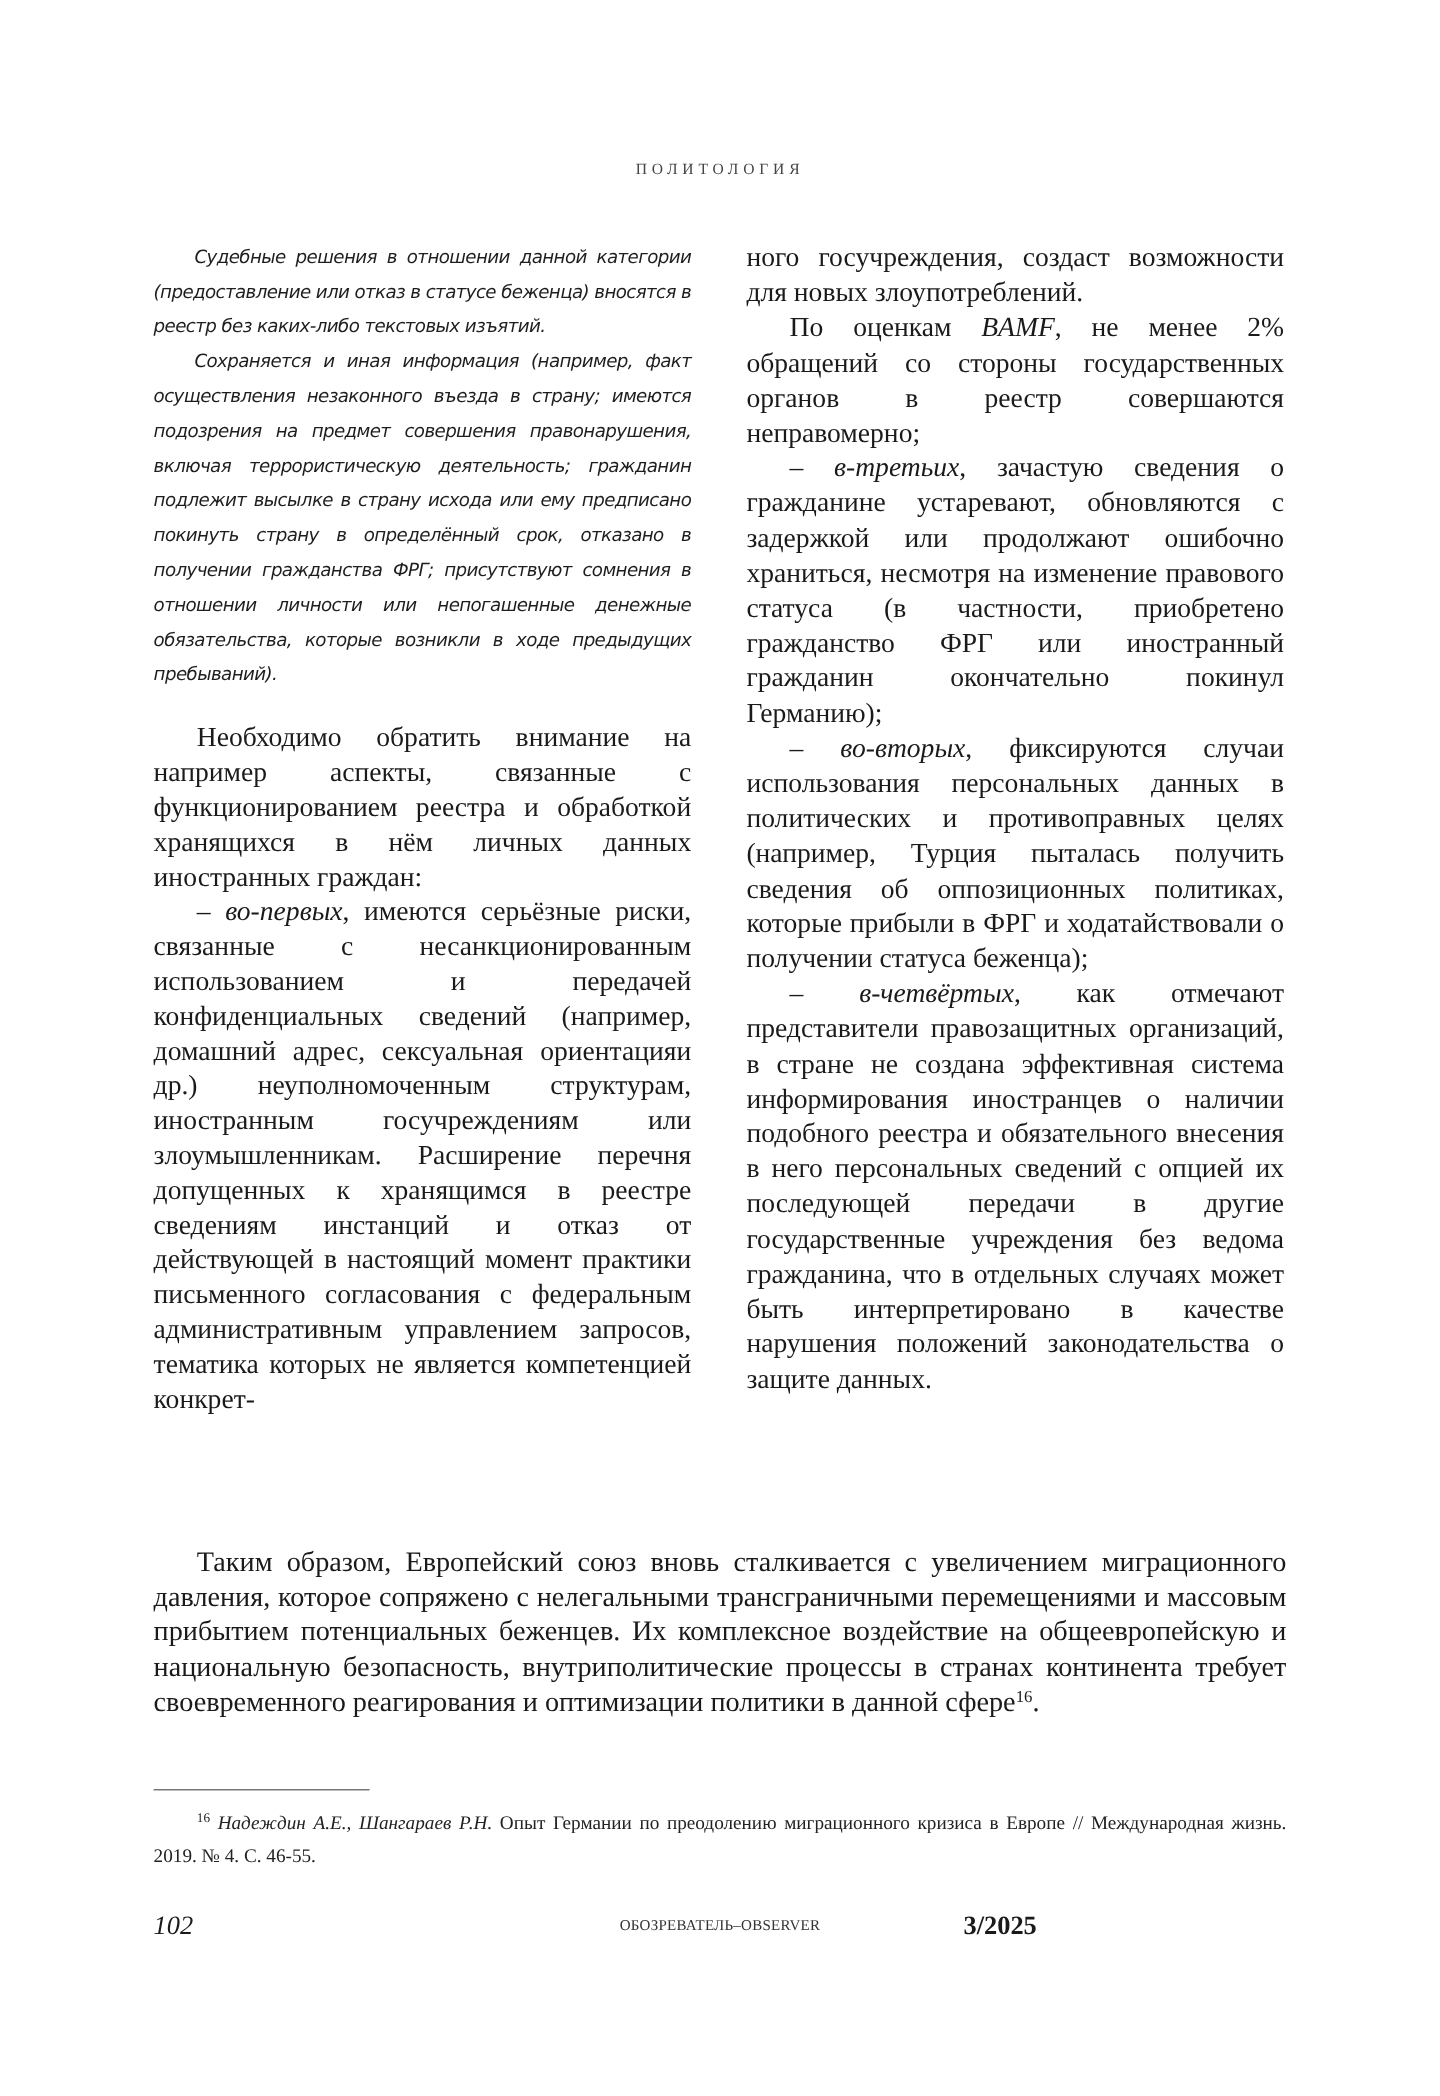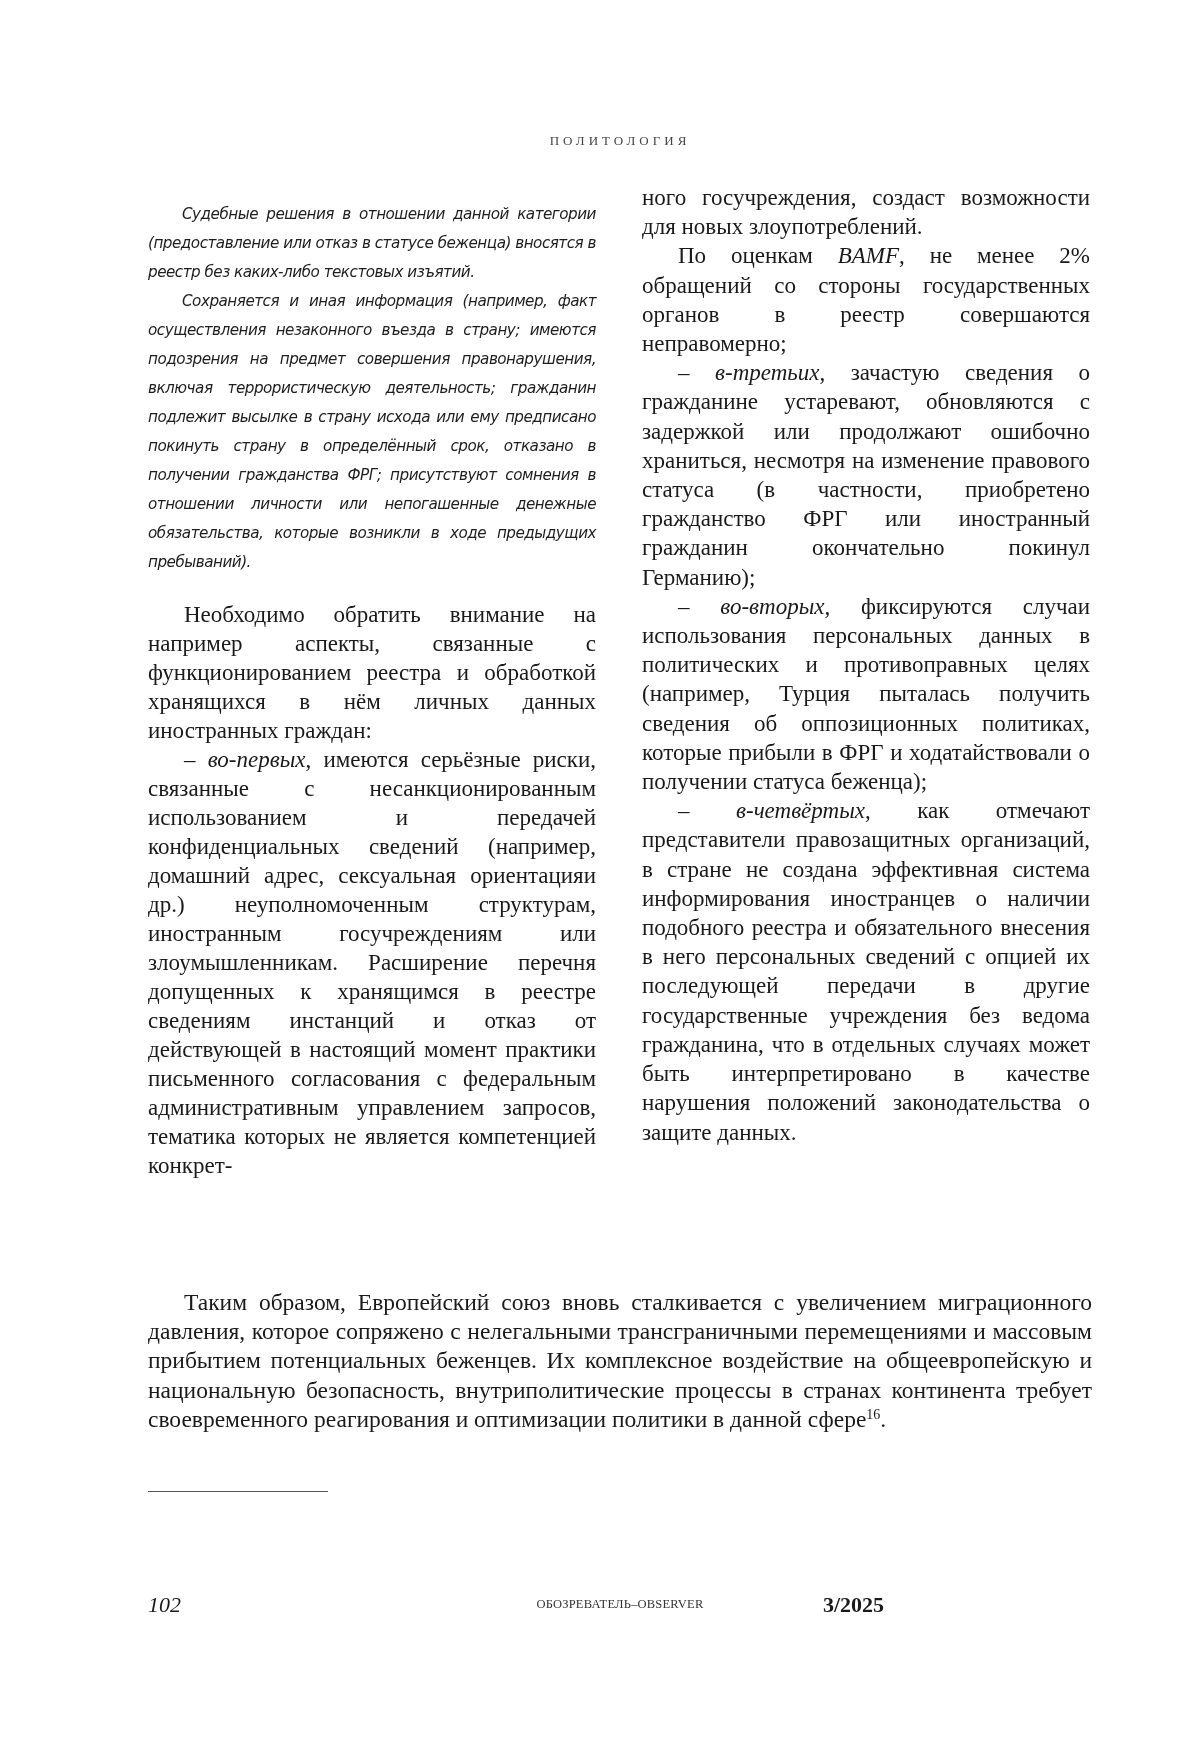"ПОЛИТОЛОГИЯ" .page { margin-left: 20px -> none }
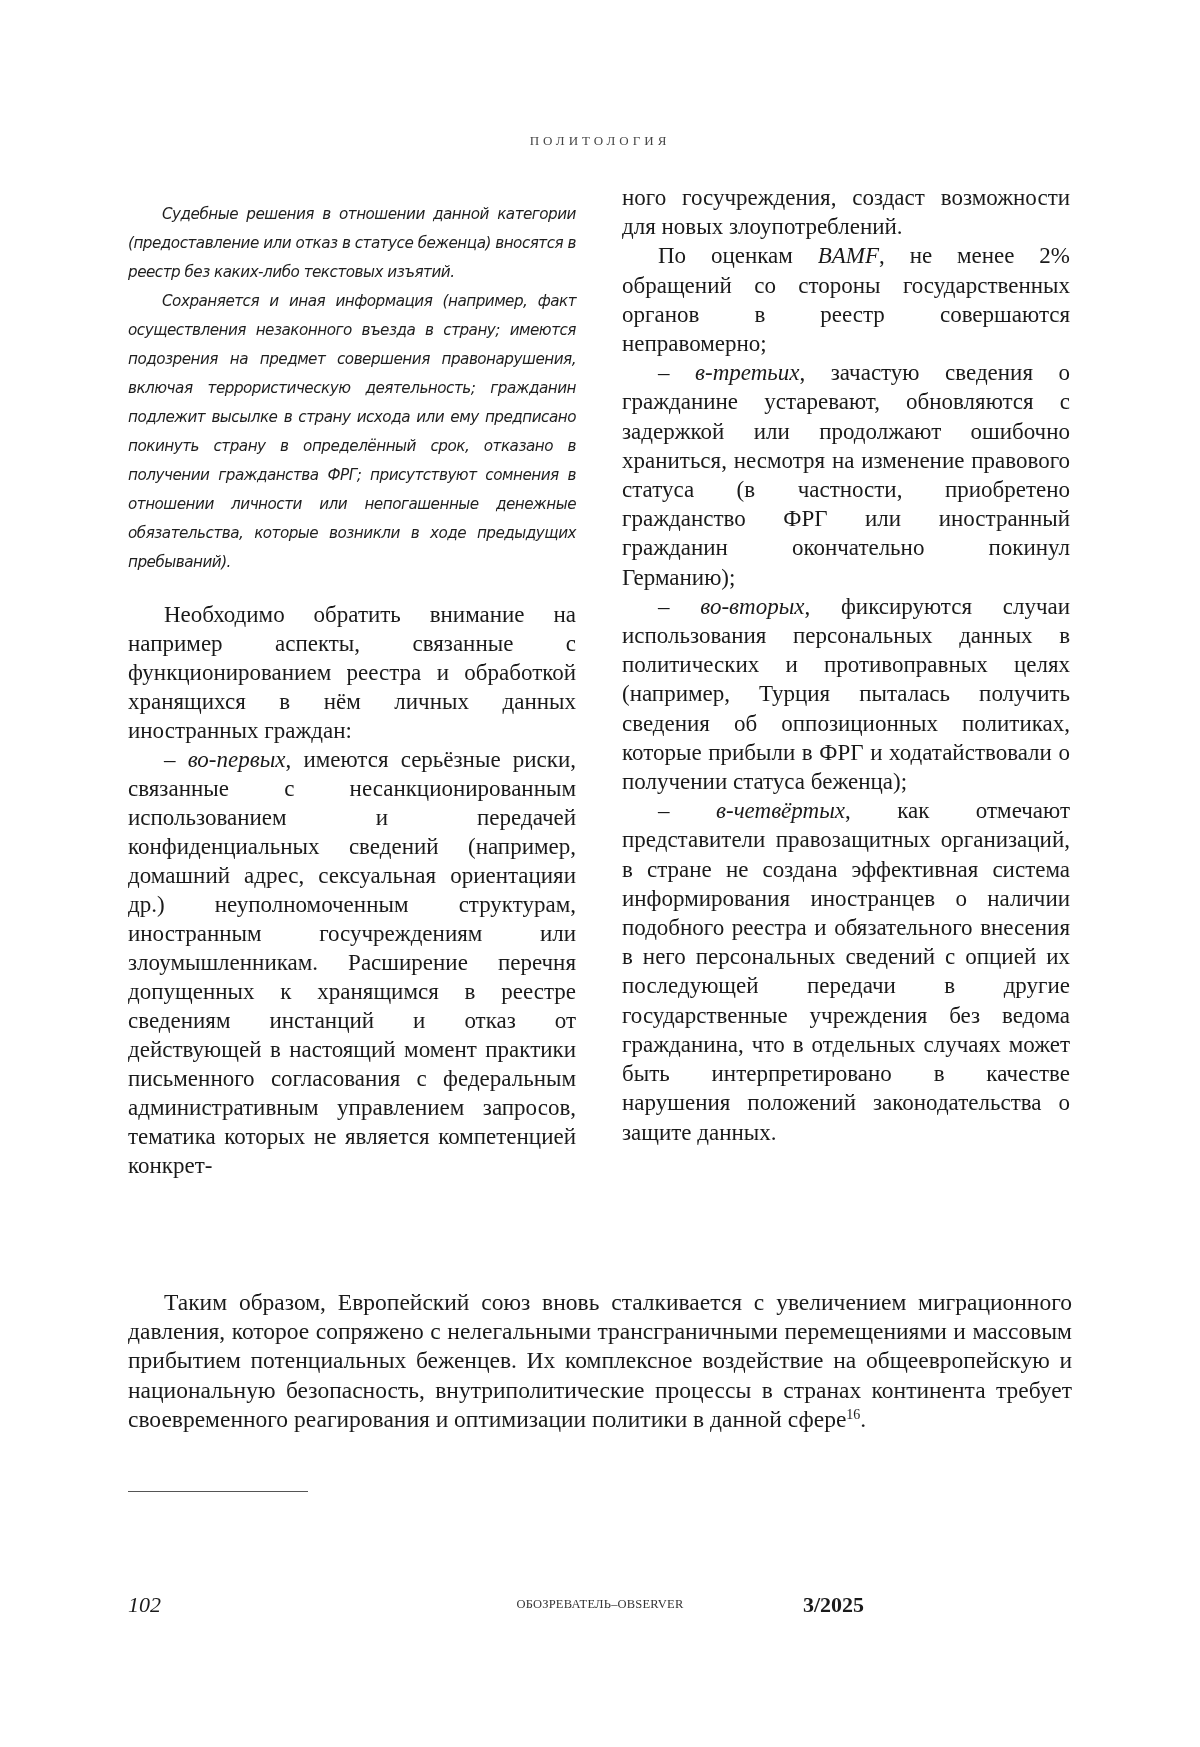"ного госучреждения, создаст возможности" .right-main { top: 183px -> 200px }
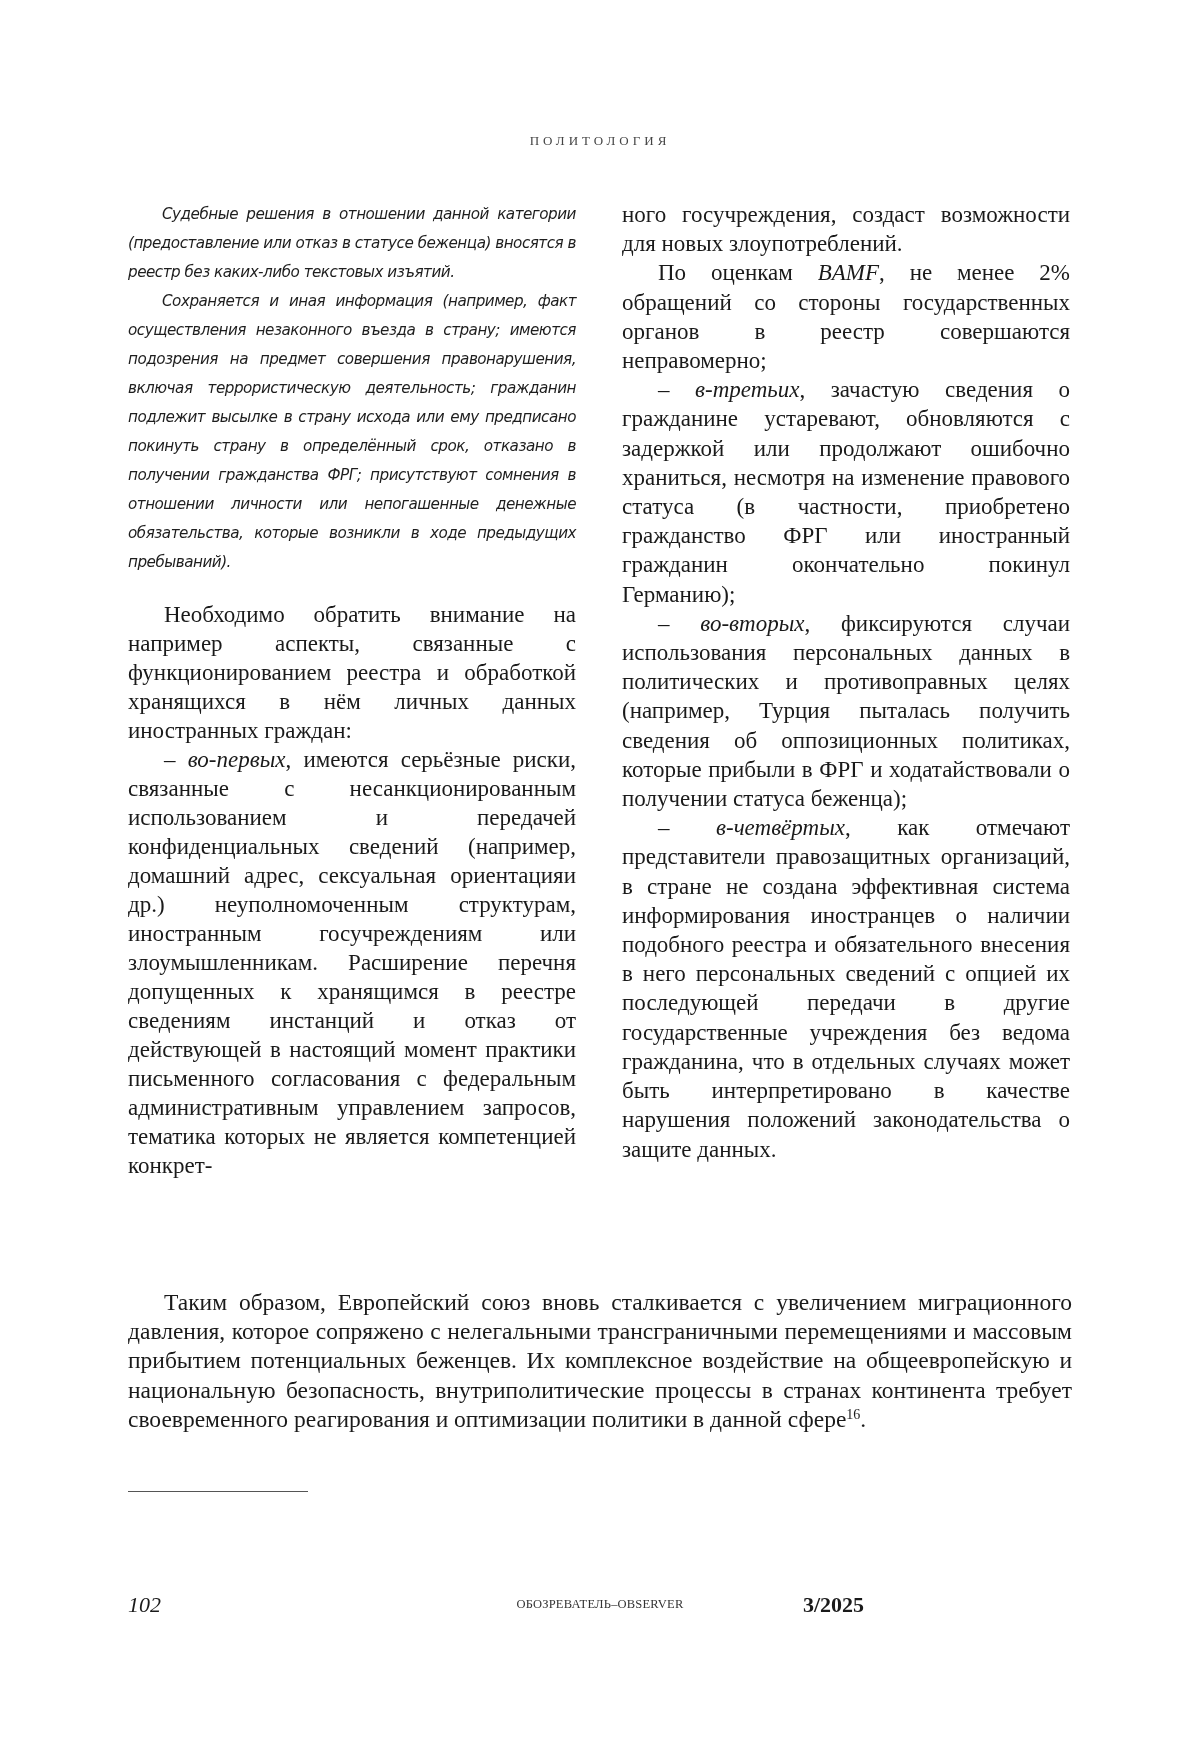"16 Надеждин А.Е., Шангараев Р.Н." div.footnote { html: none -> <div> <p><sup>16</sup> <em>Надеждин А.Е., Шангараев Р.Н.</em><span> Опыт Германии по преодолению миграционного кризиса в Европе // Международная жизнь. 2019. № 4. С. 46-55.</span></p> </div> }
